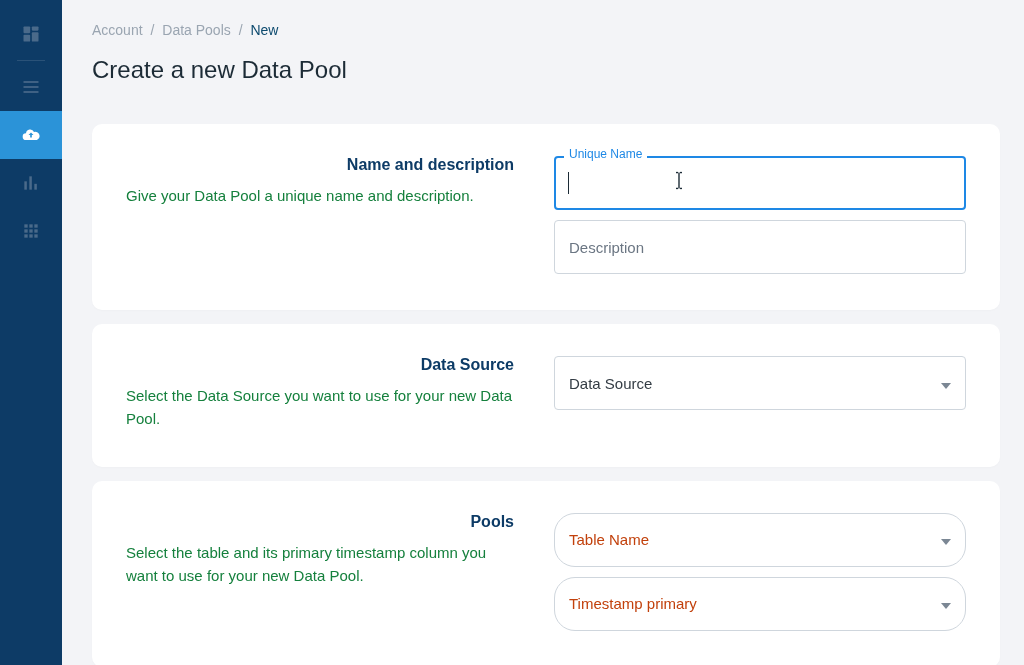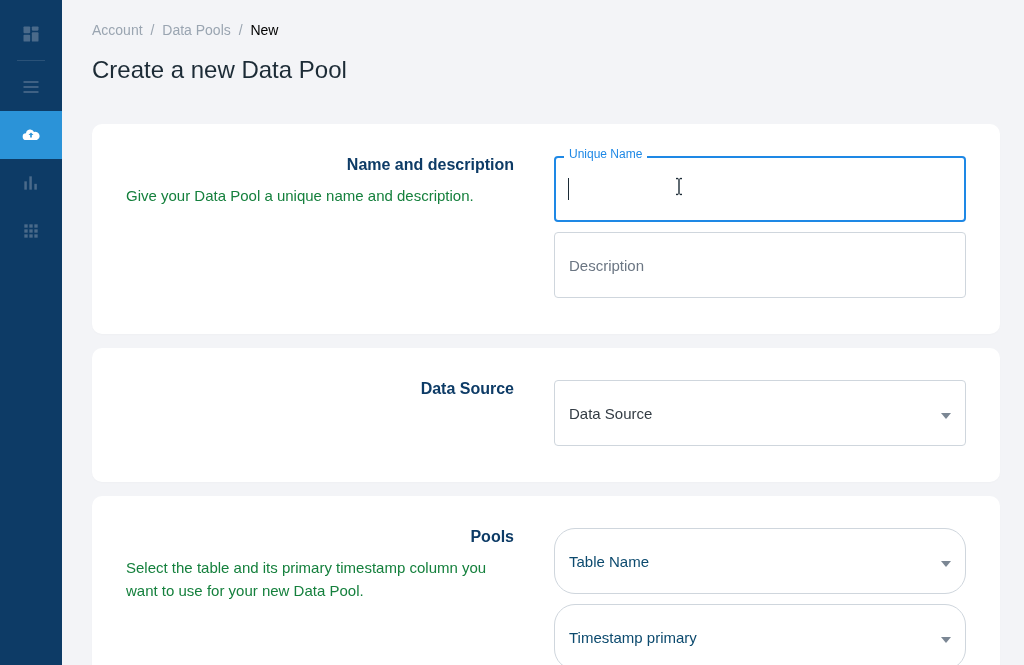"New" .breadcrumb .current { color: #000000 -> #0c4a6e }
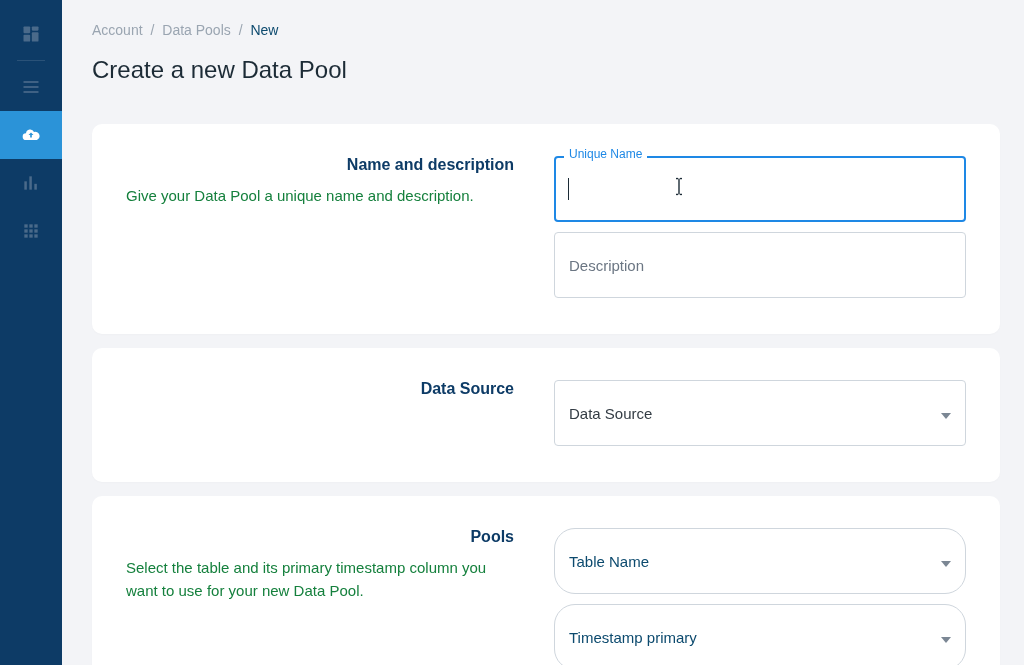"Description" .text-field, .select-field { height: 66px -> 54px }
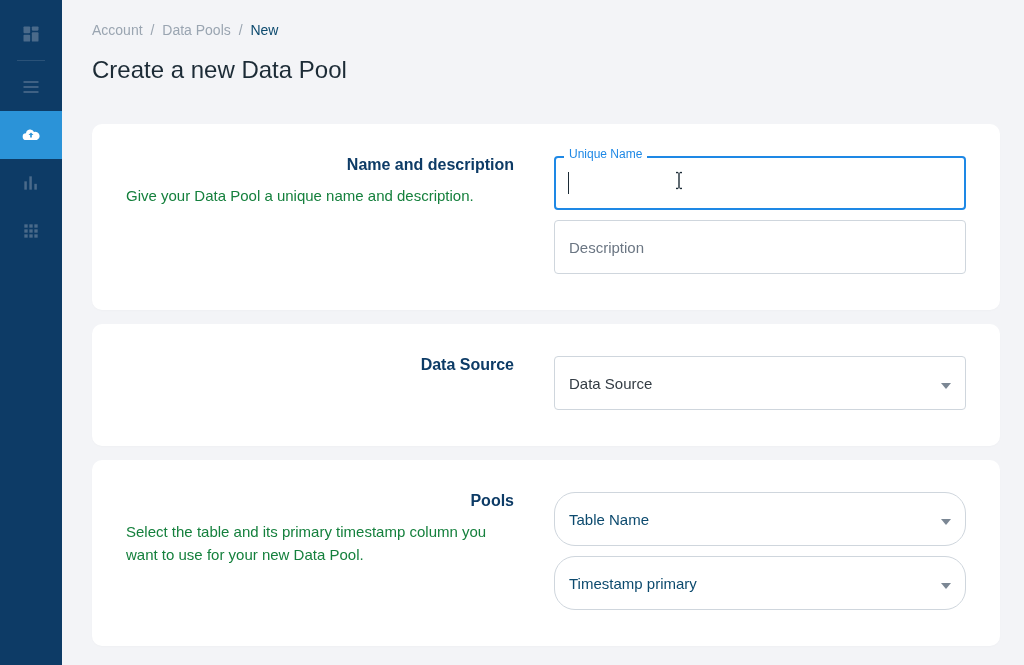"Select the Data Source you" div.section-desc { html: none -> <div>Select the Data Source you want to use for your new Data Pool.</div> }
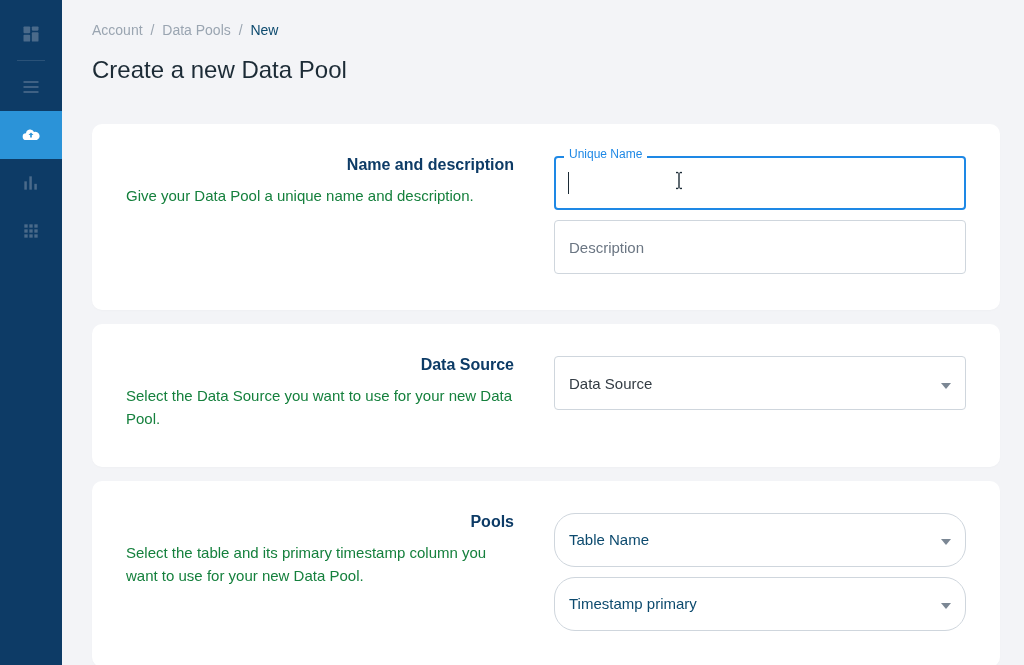"Table Name" .select-field.placeholder-style { color: #0c4a6e -> #c2410c }
